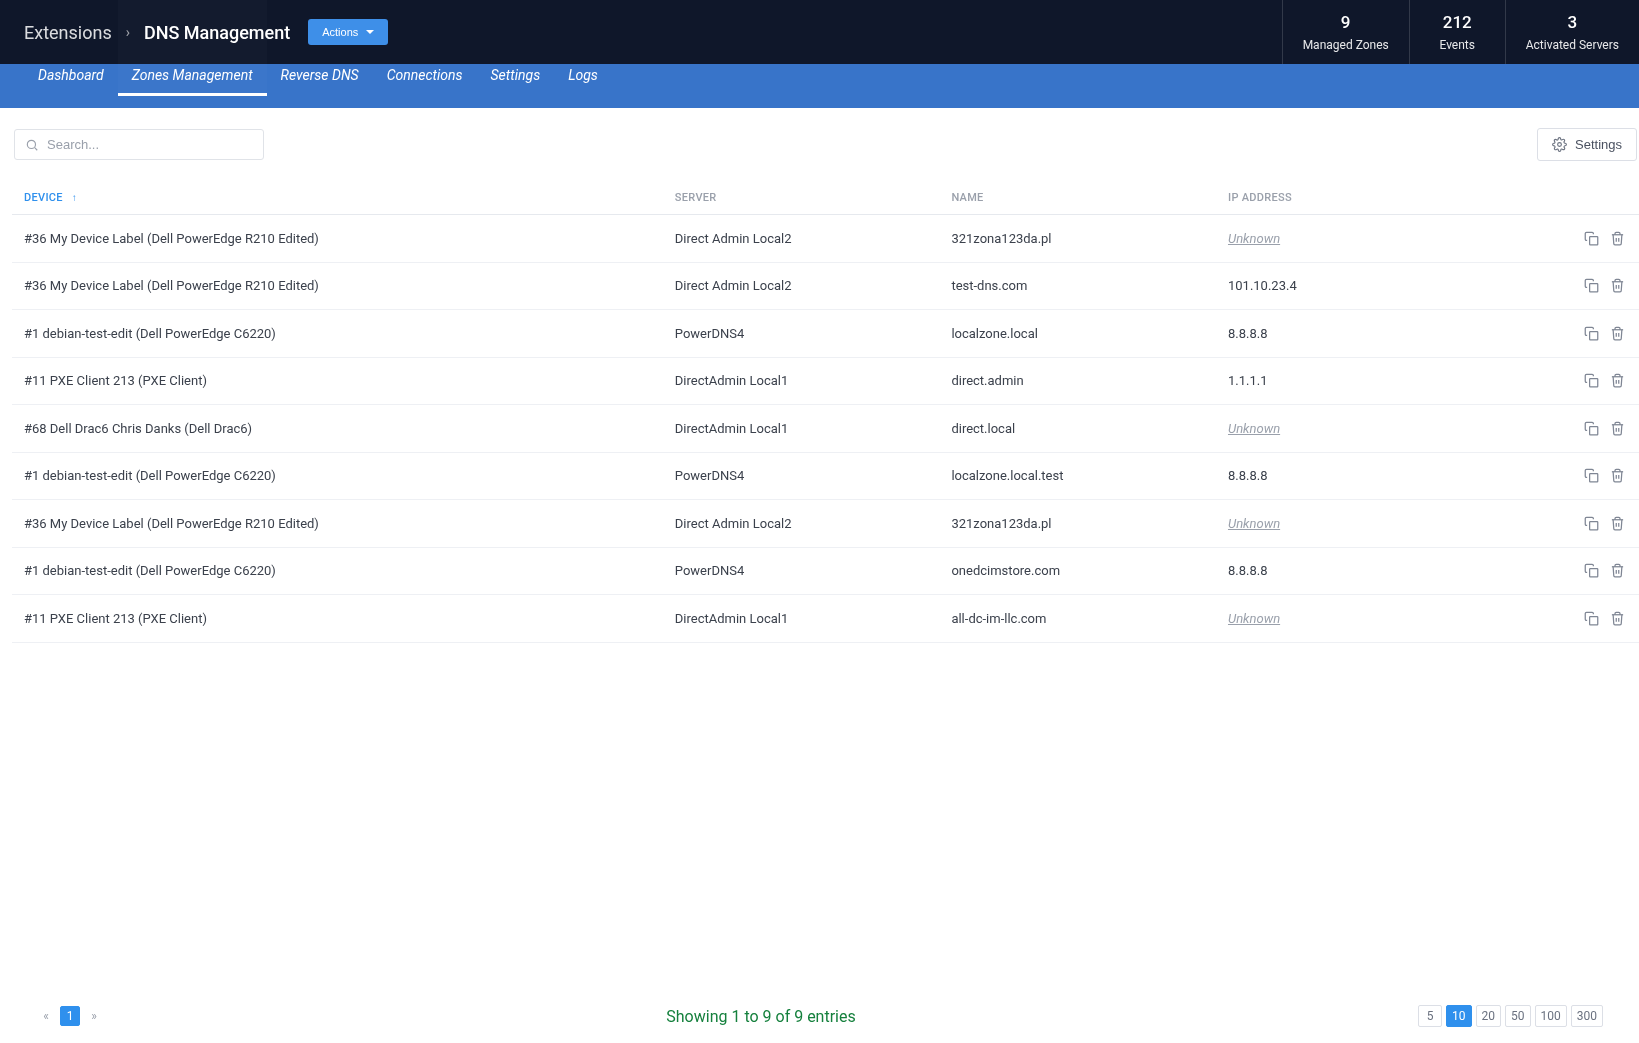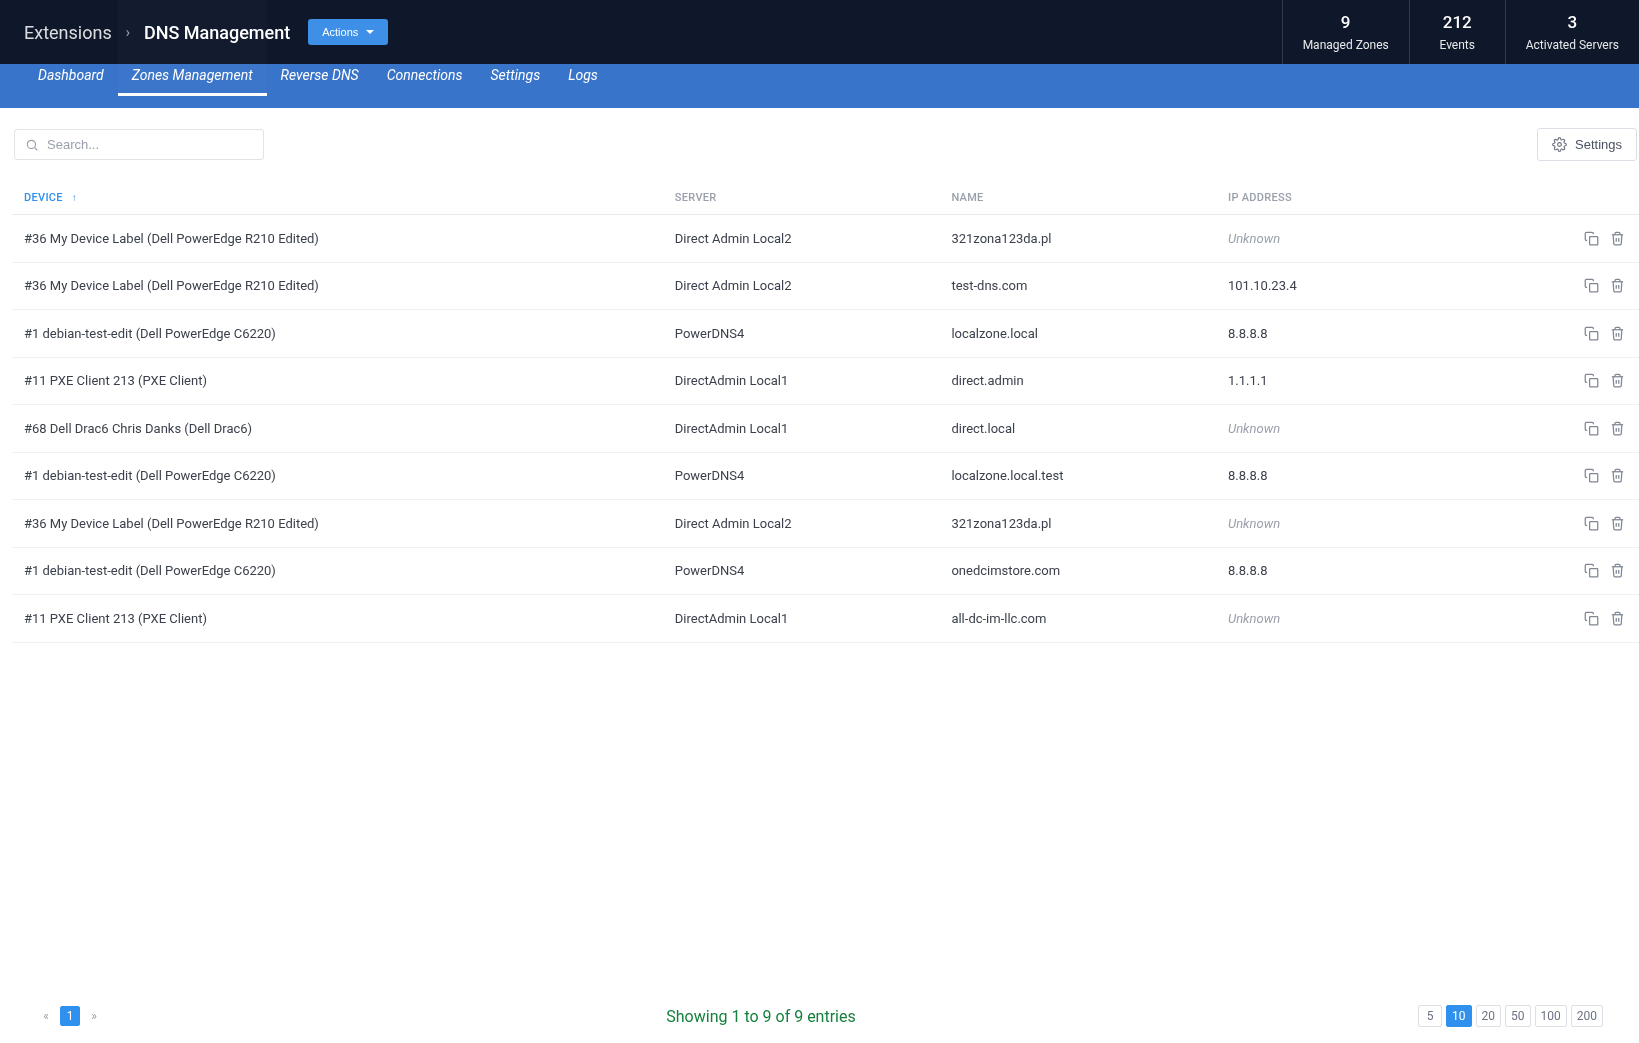"Unknown" .ip-unknown { text-decoration: none -> underline }
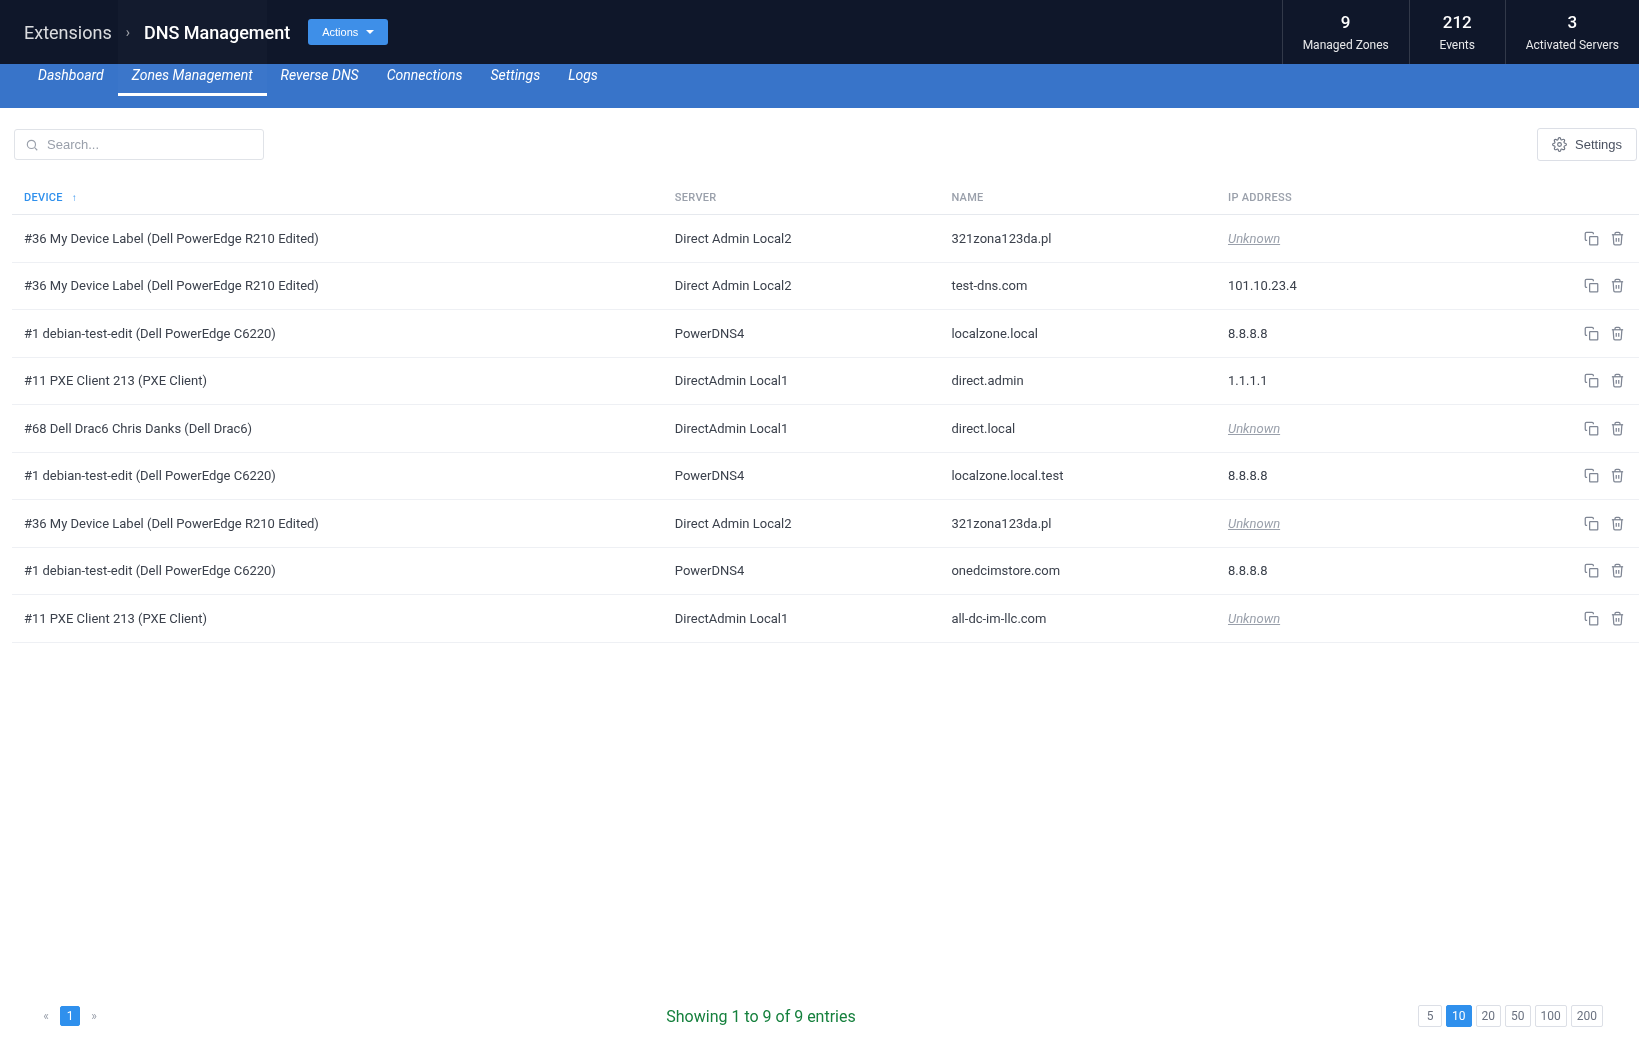"200" span.size-btn { text: 200 -> 300 }
